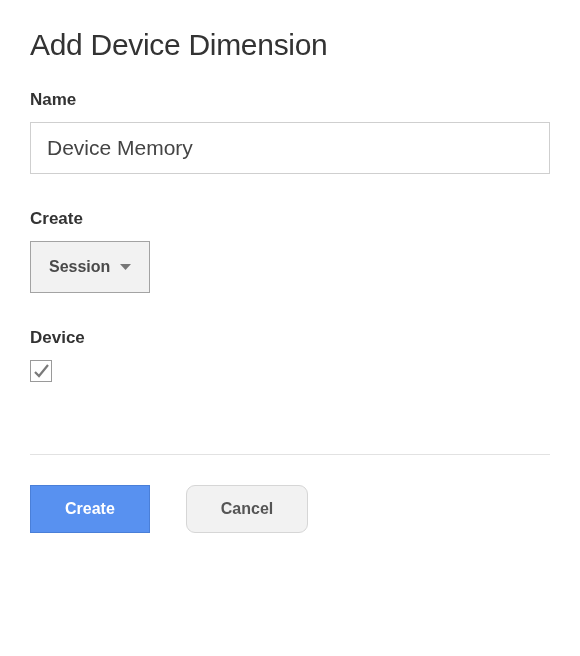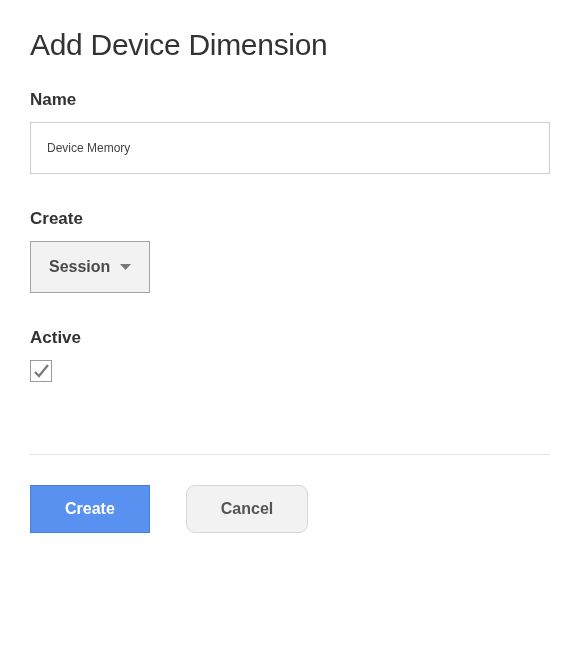"Device Memory" .text-input { font-size: 12px -> 21px }
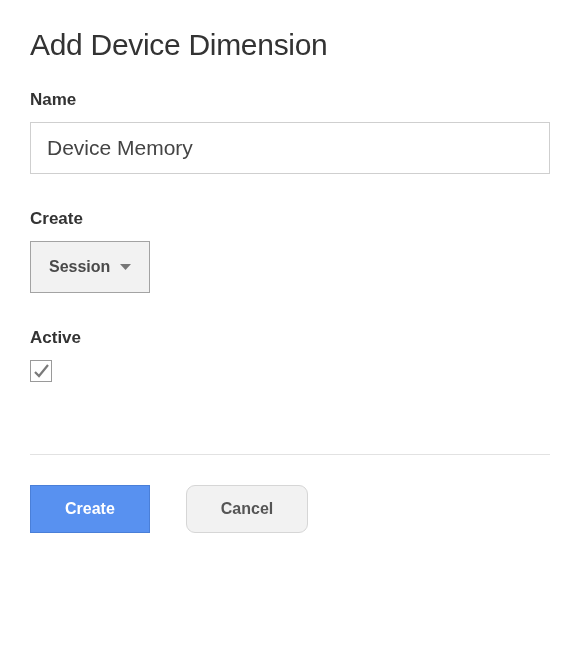"Active" label.field-label { text: Active -> Device }
